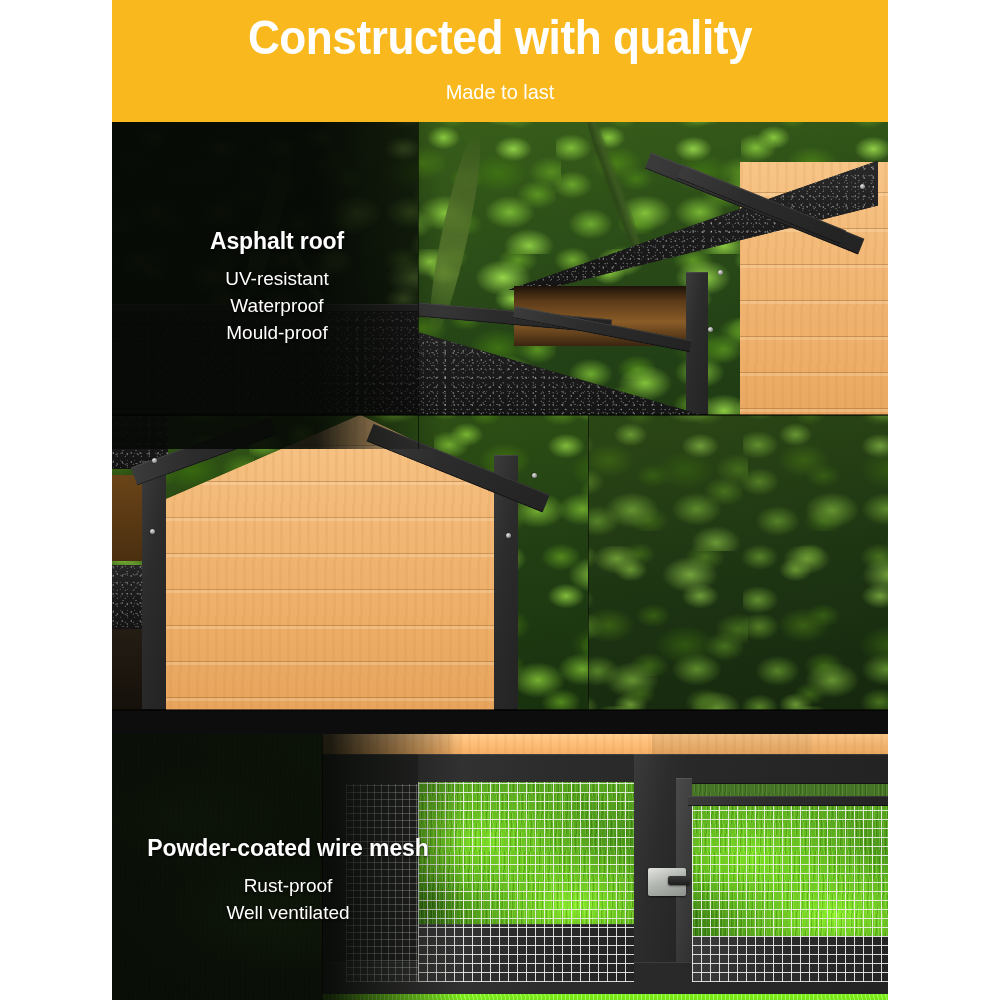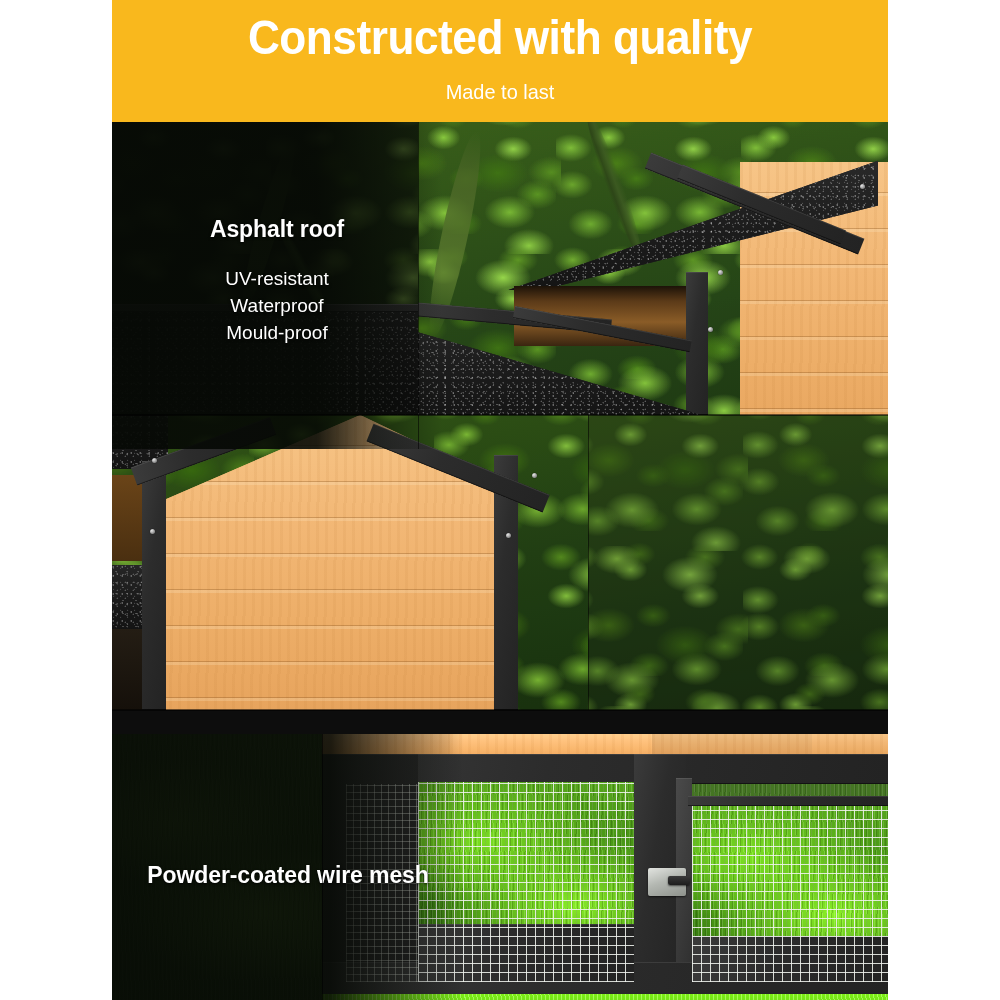"UV-resistant" .feature-list { margin: 12px -> 0 }
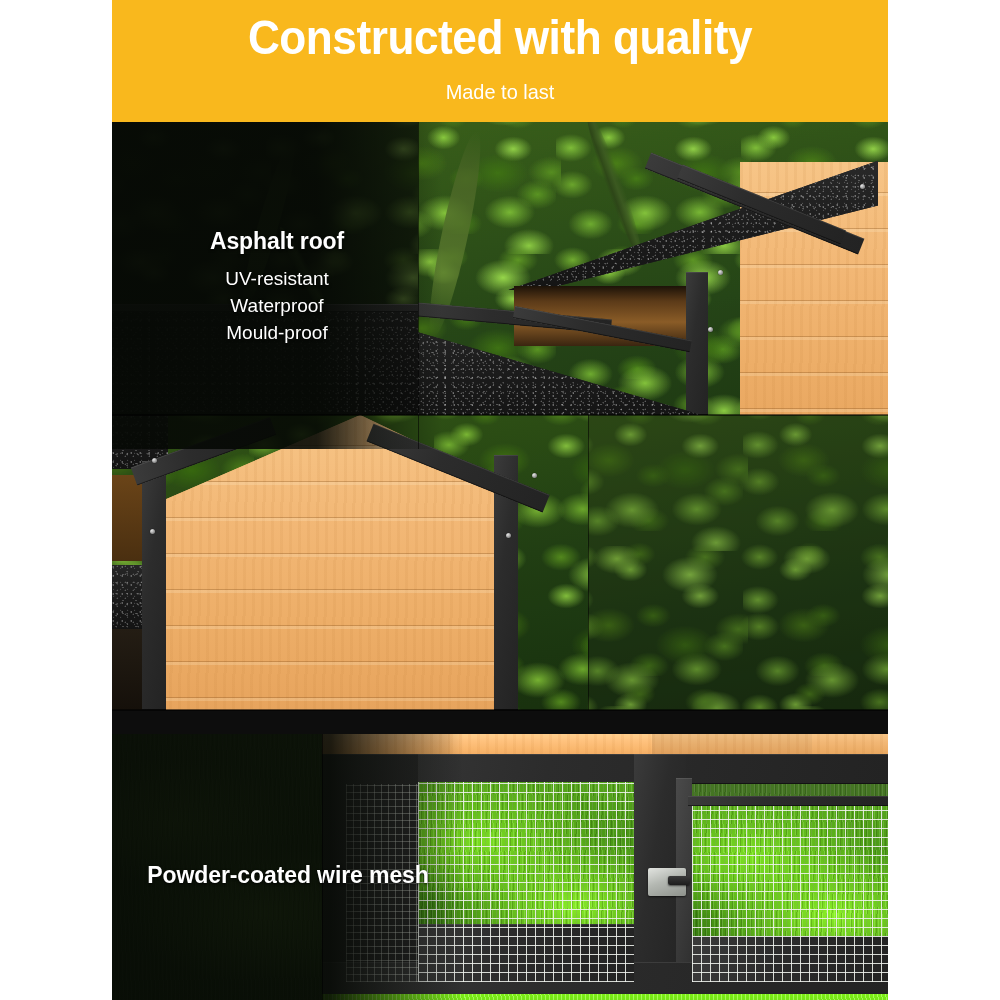"Rust-proof" ul.feature-list { html: none -> <ul> <li>Rust-proof</li> <li>Well ventilated</li> </ul> }
